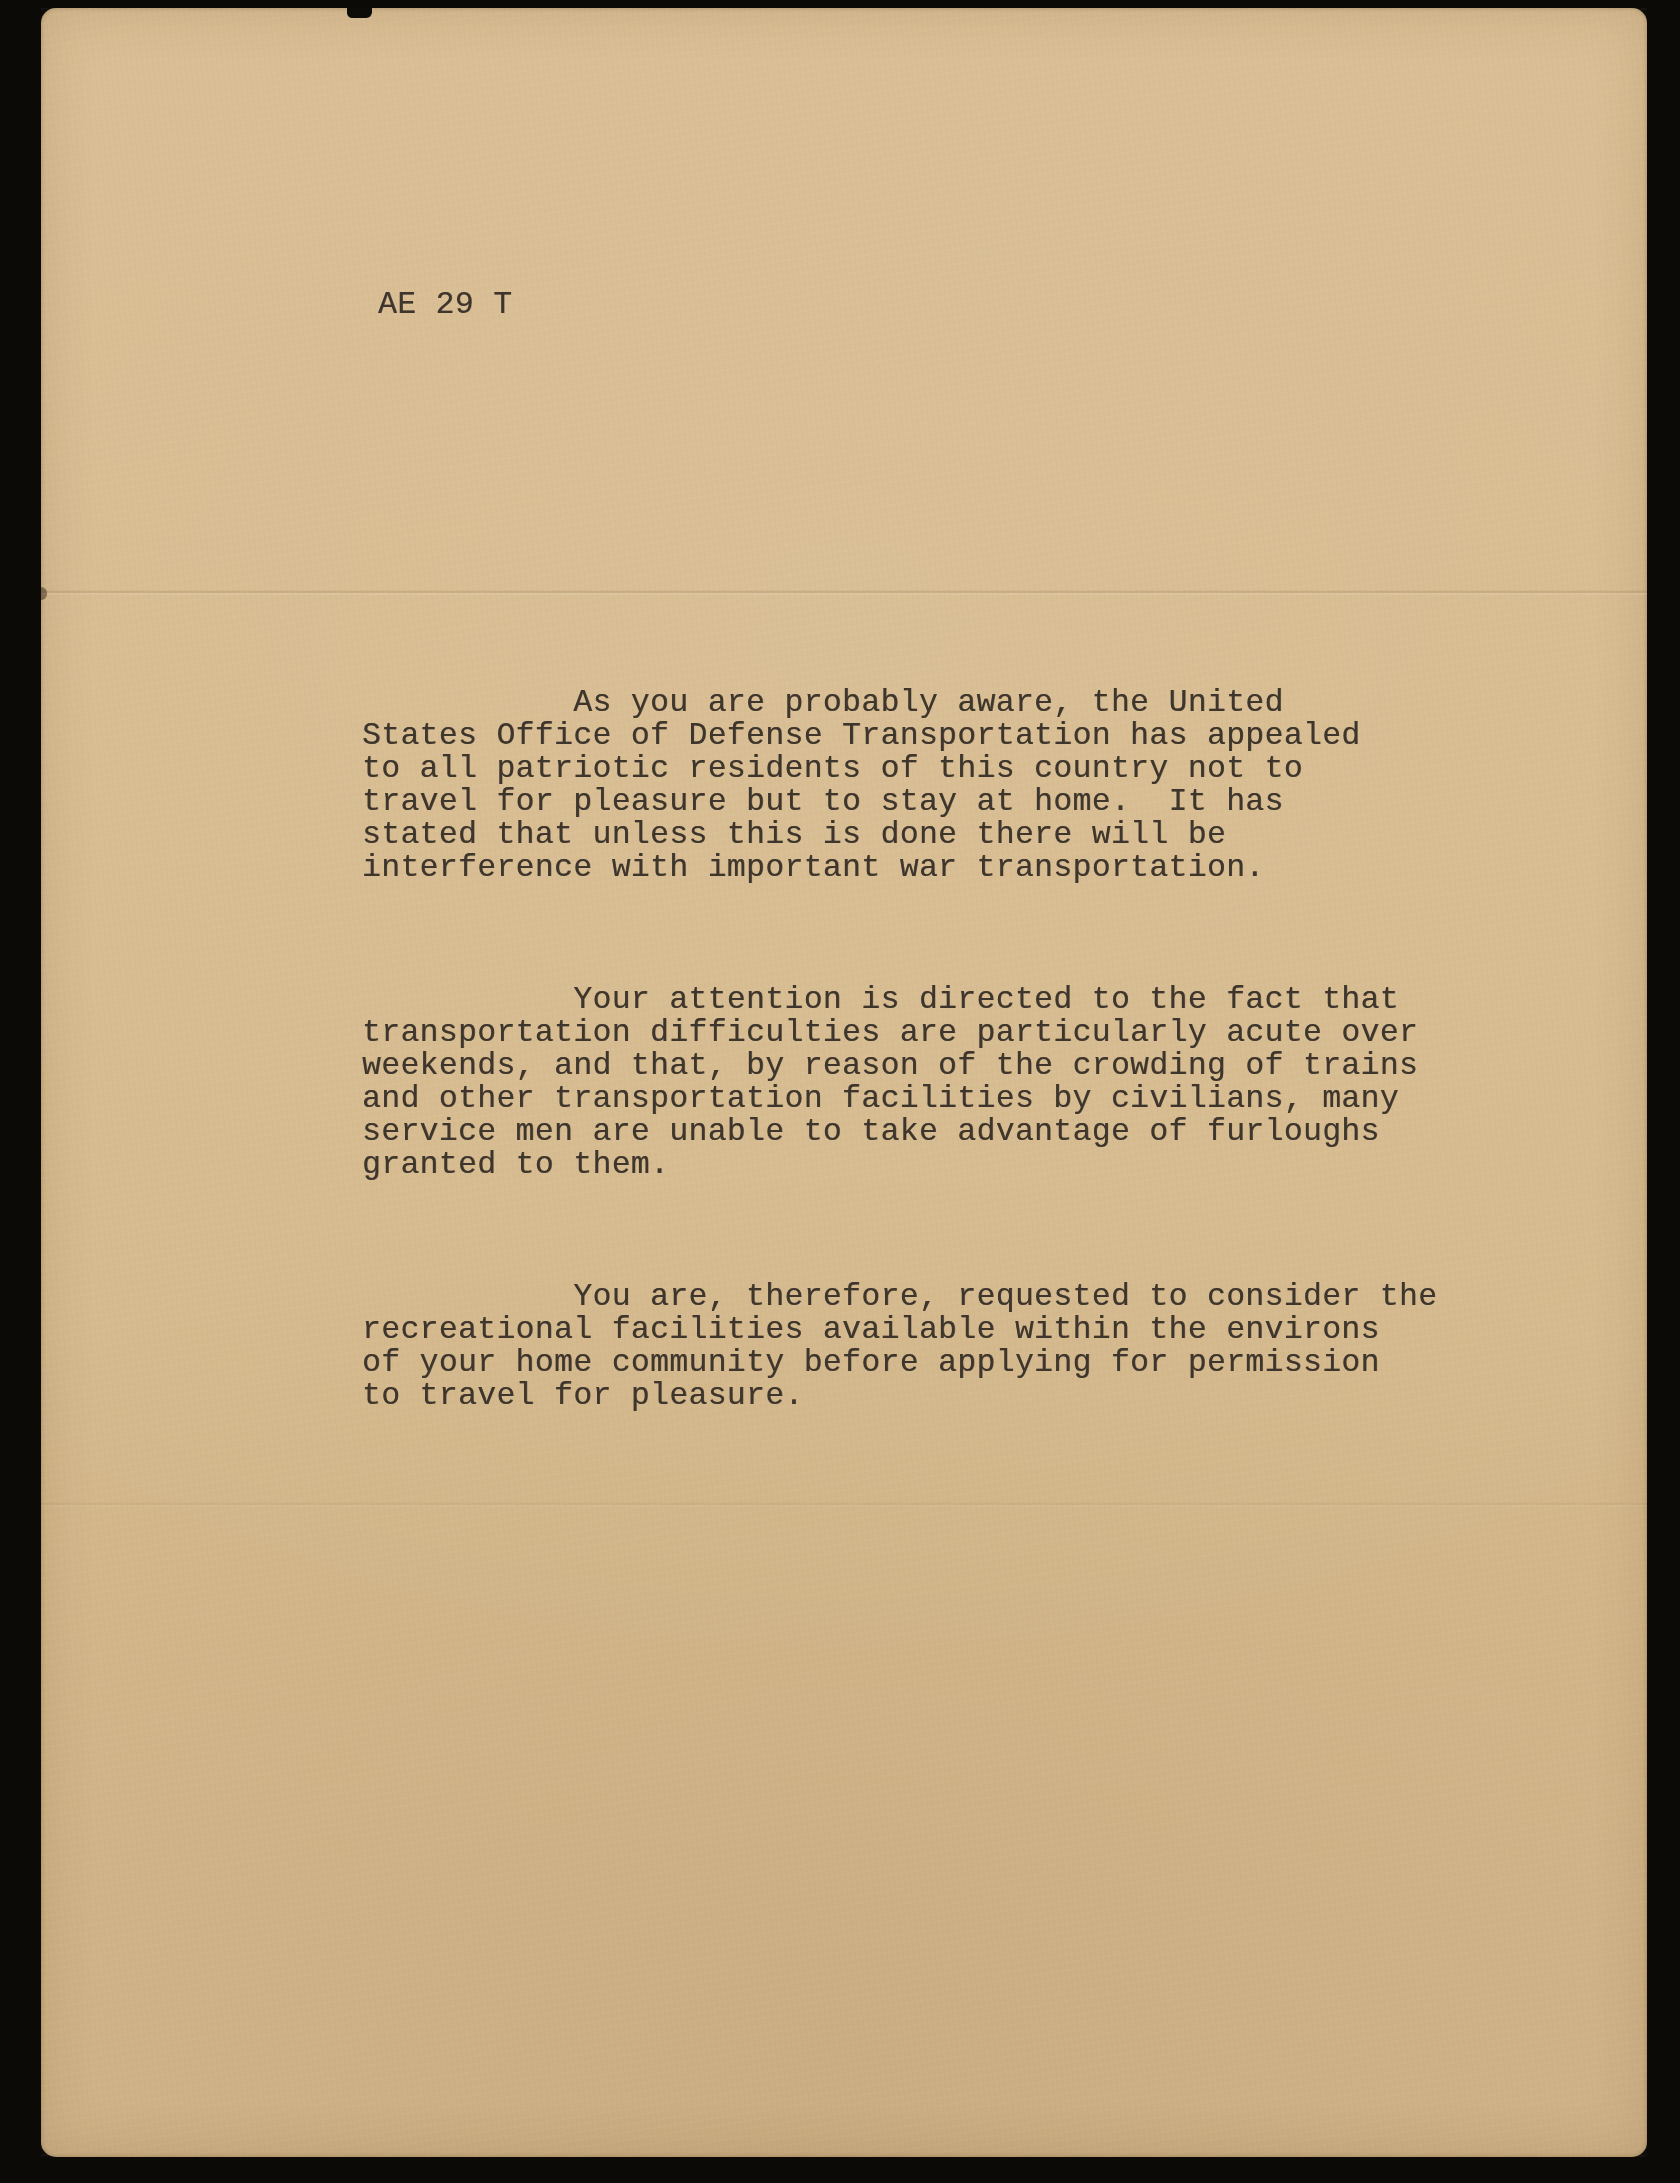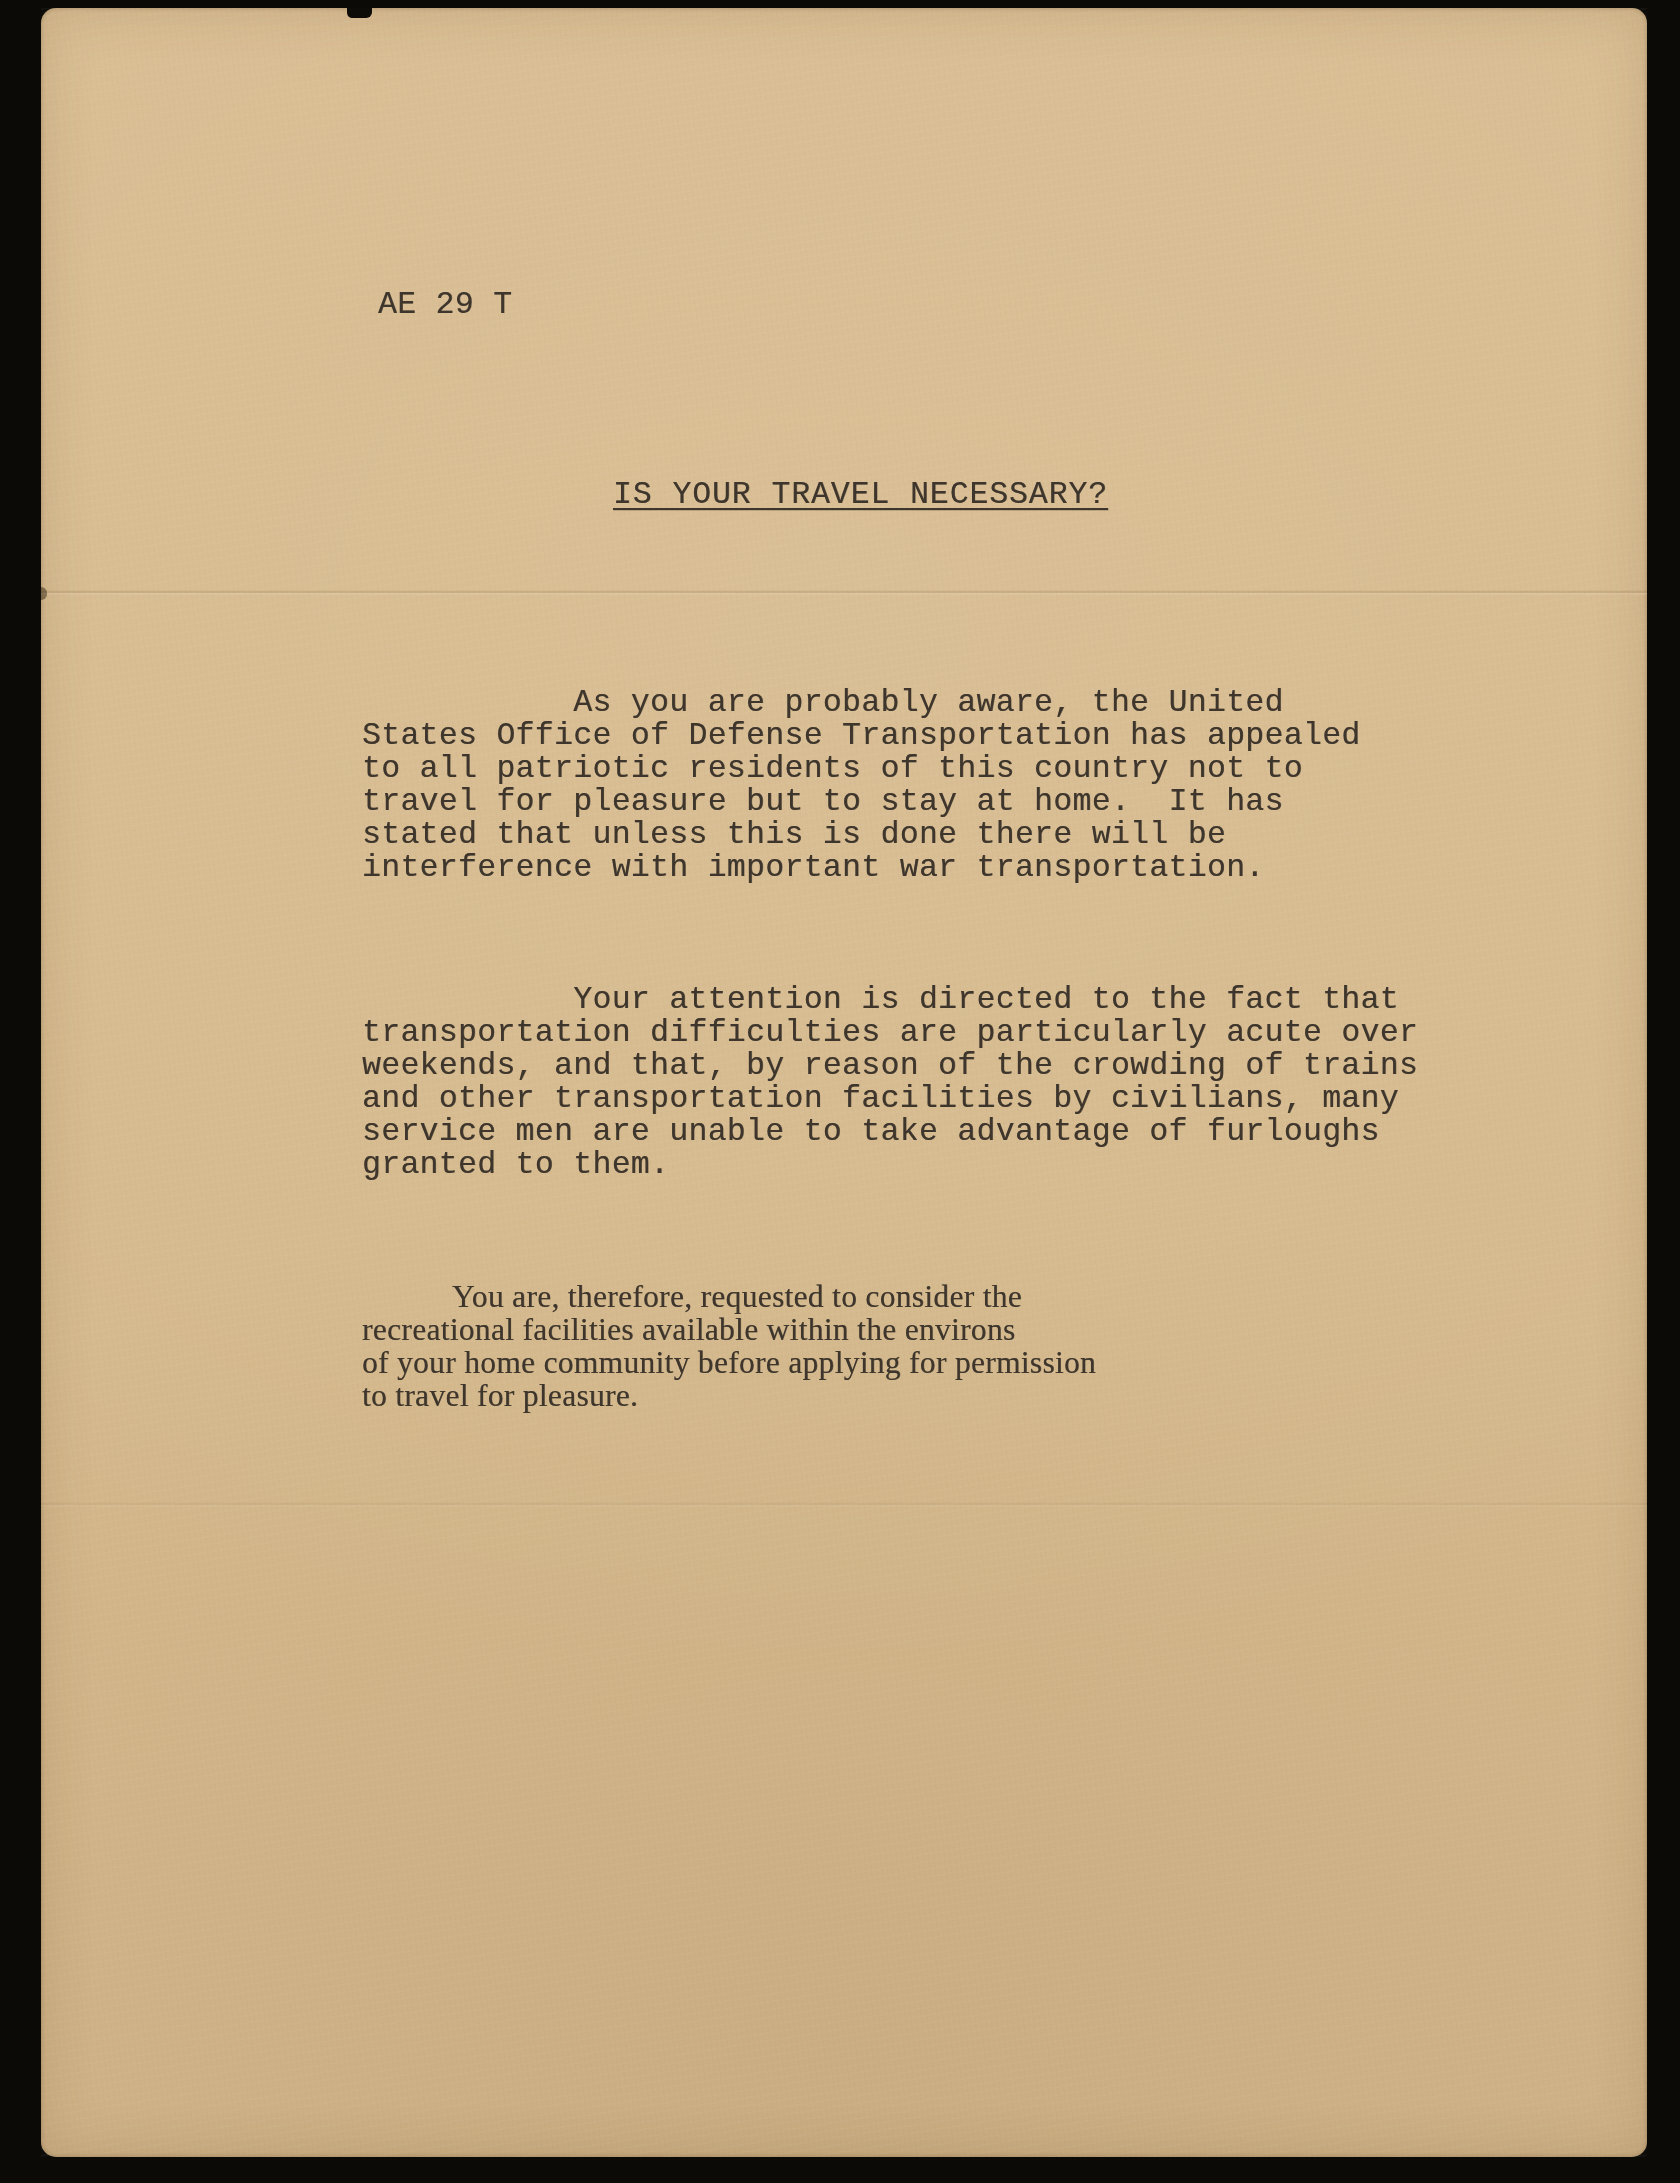"IS YOUR TRAVEL NECESSARY?" div.typed { html: <div>IS YOUR TRAVEL NECESSARY?</div> -> none }
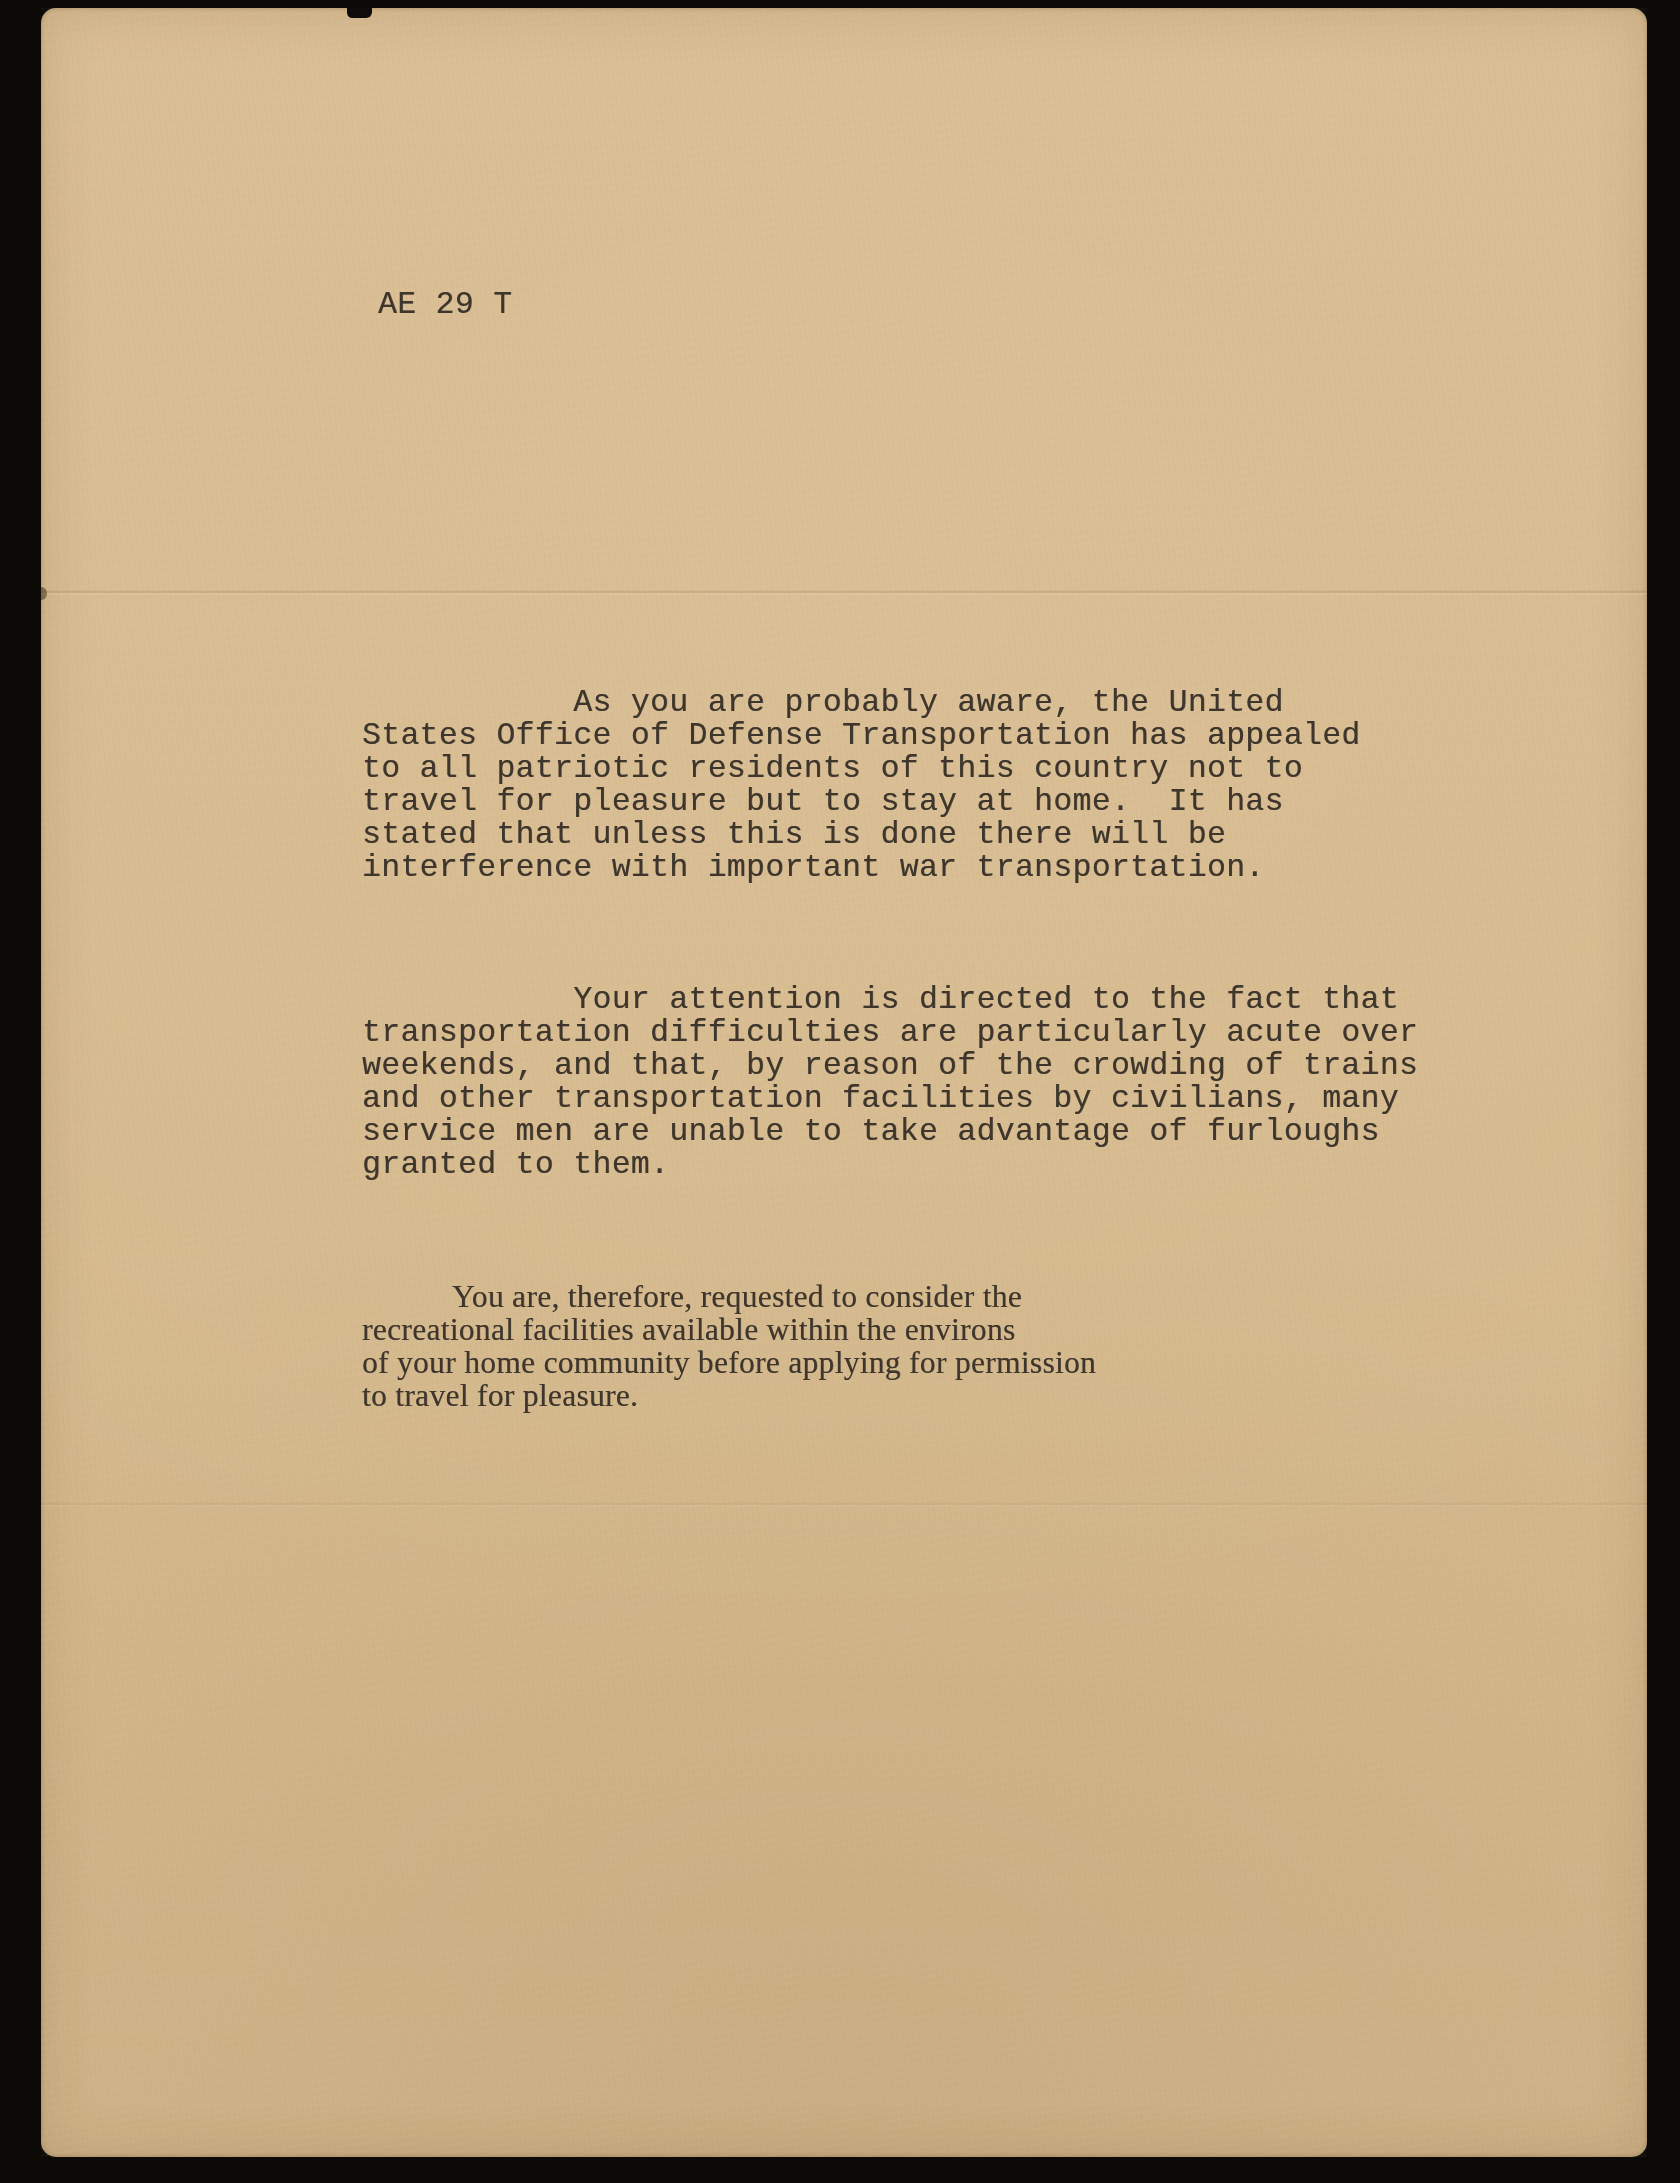"You are, therefore, requested to" .paragraph:last-child { font-family: Liberation Serif, serif -> none }
